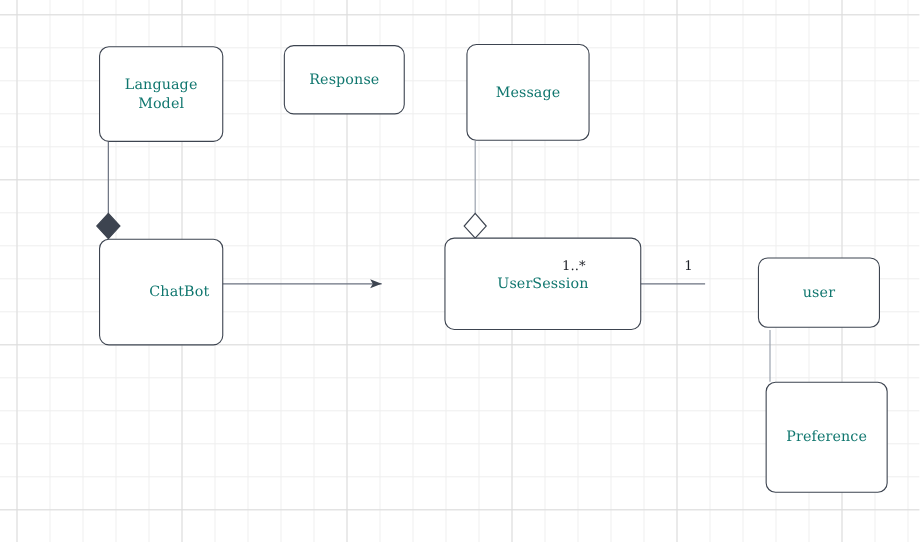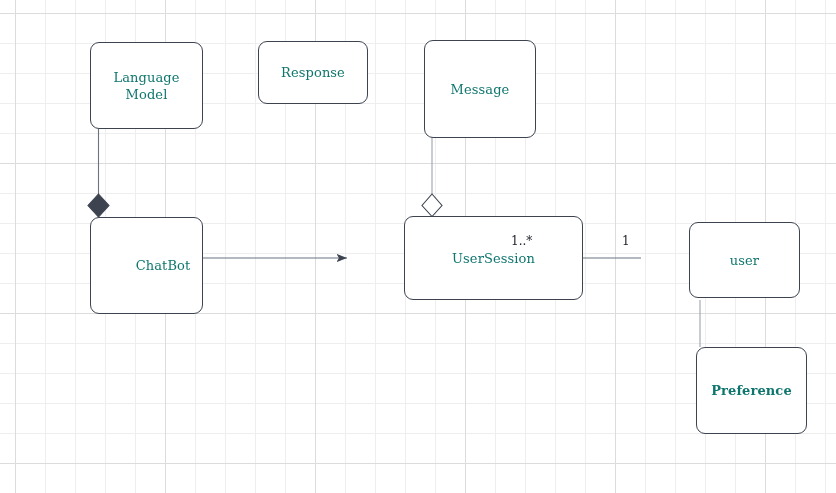"Message" div.node { height: 98px -> 88px }
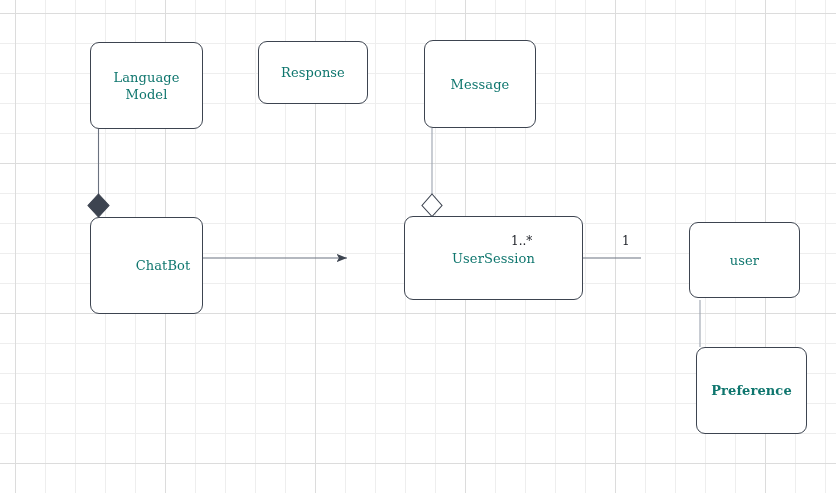"user" div.node { height: 76px -> 64px; top: 222px -> 234px }
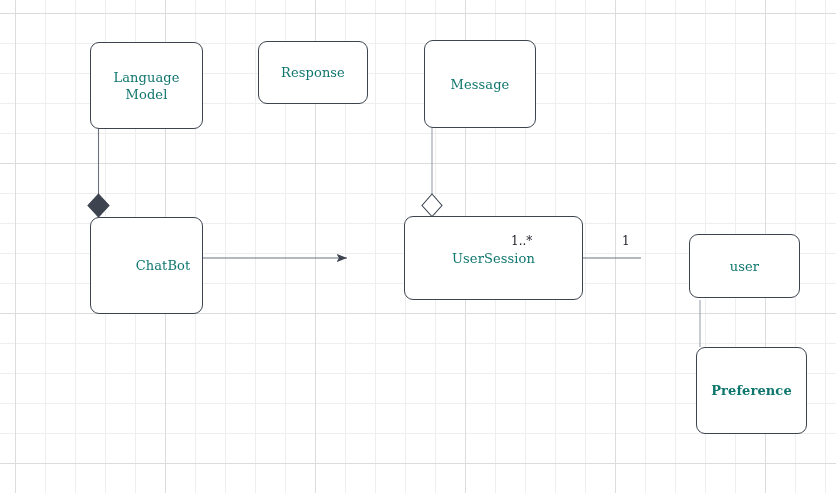"Preference" div.node { font-weight: bold -> none; height: 87px -> 101px }
